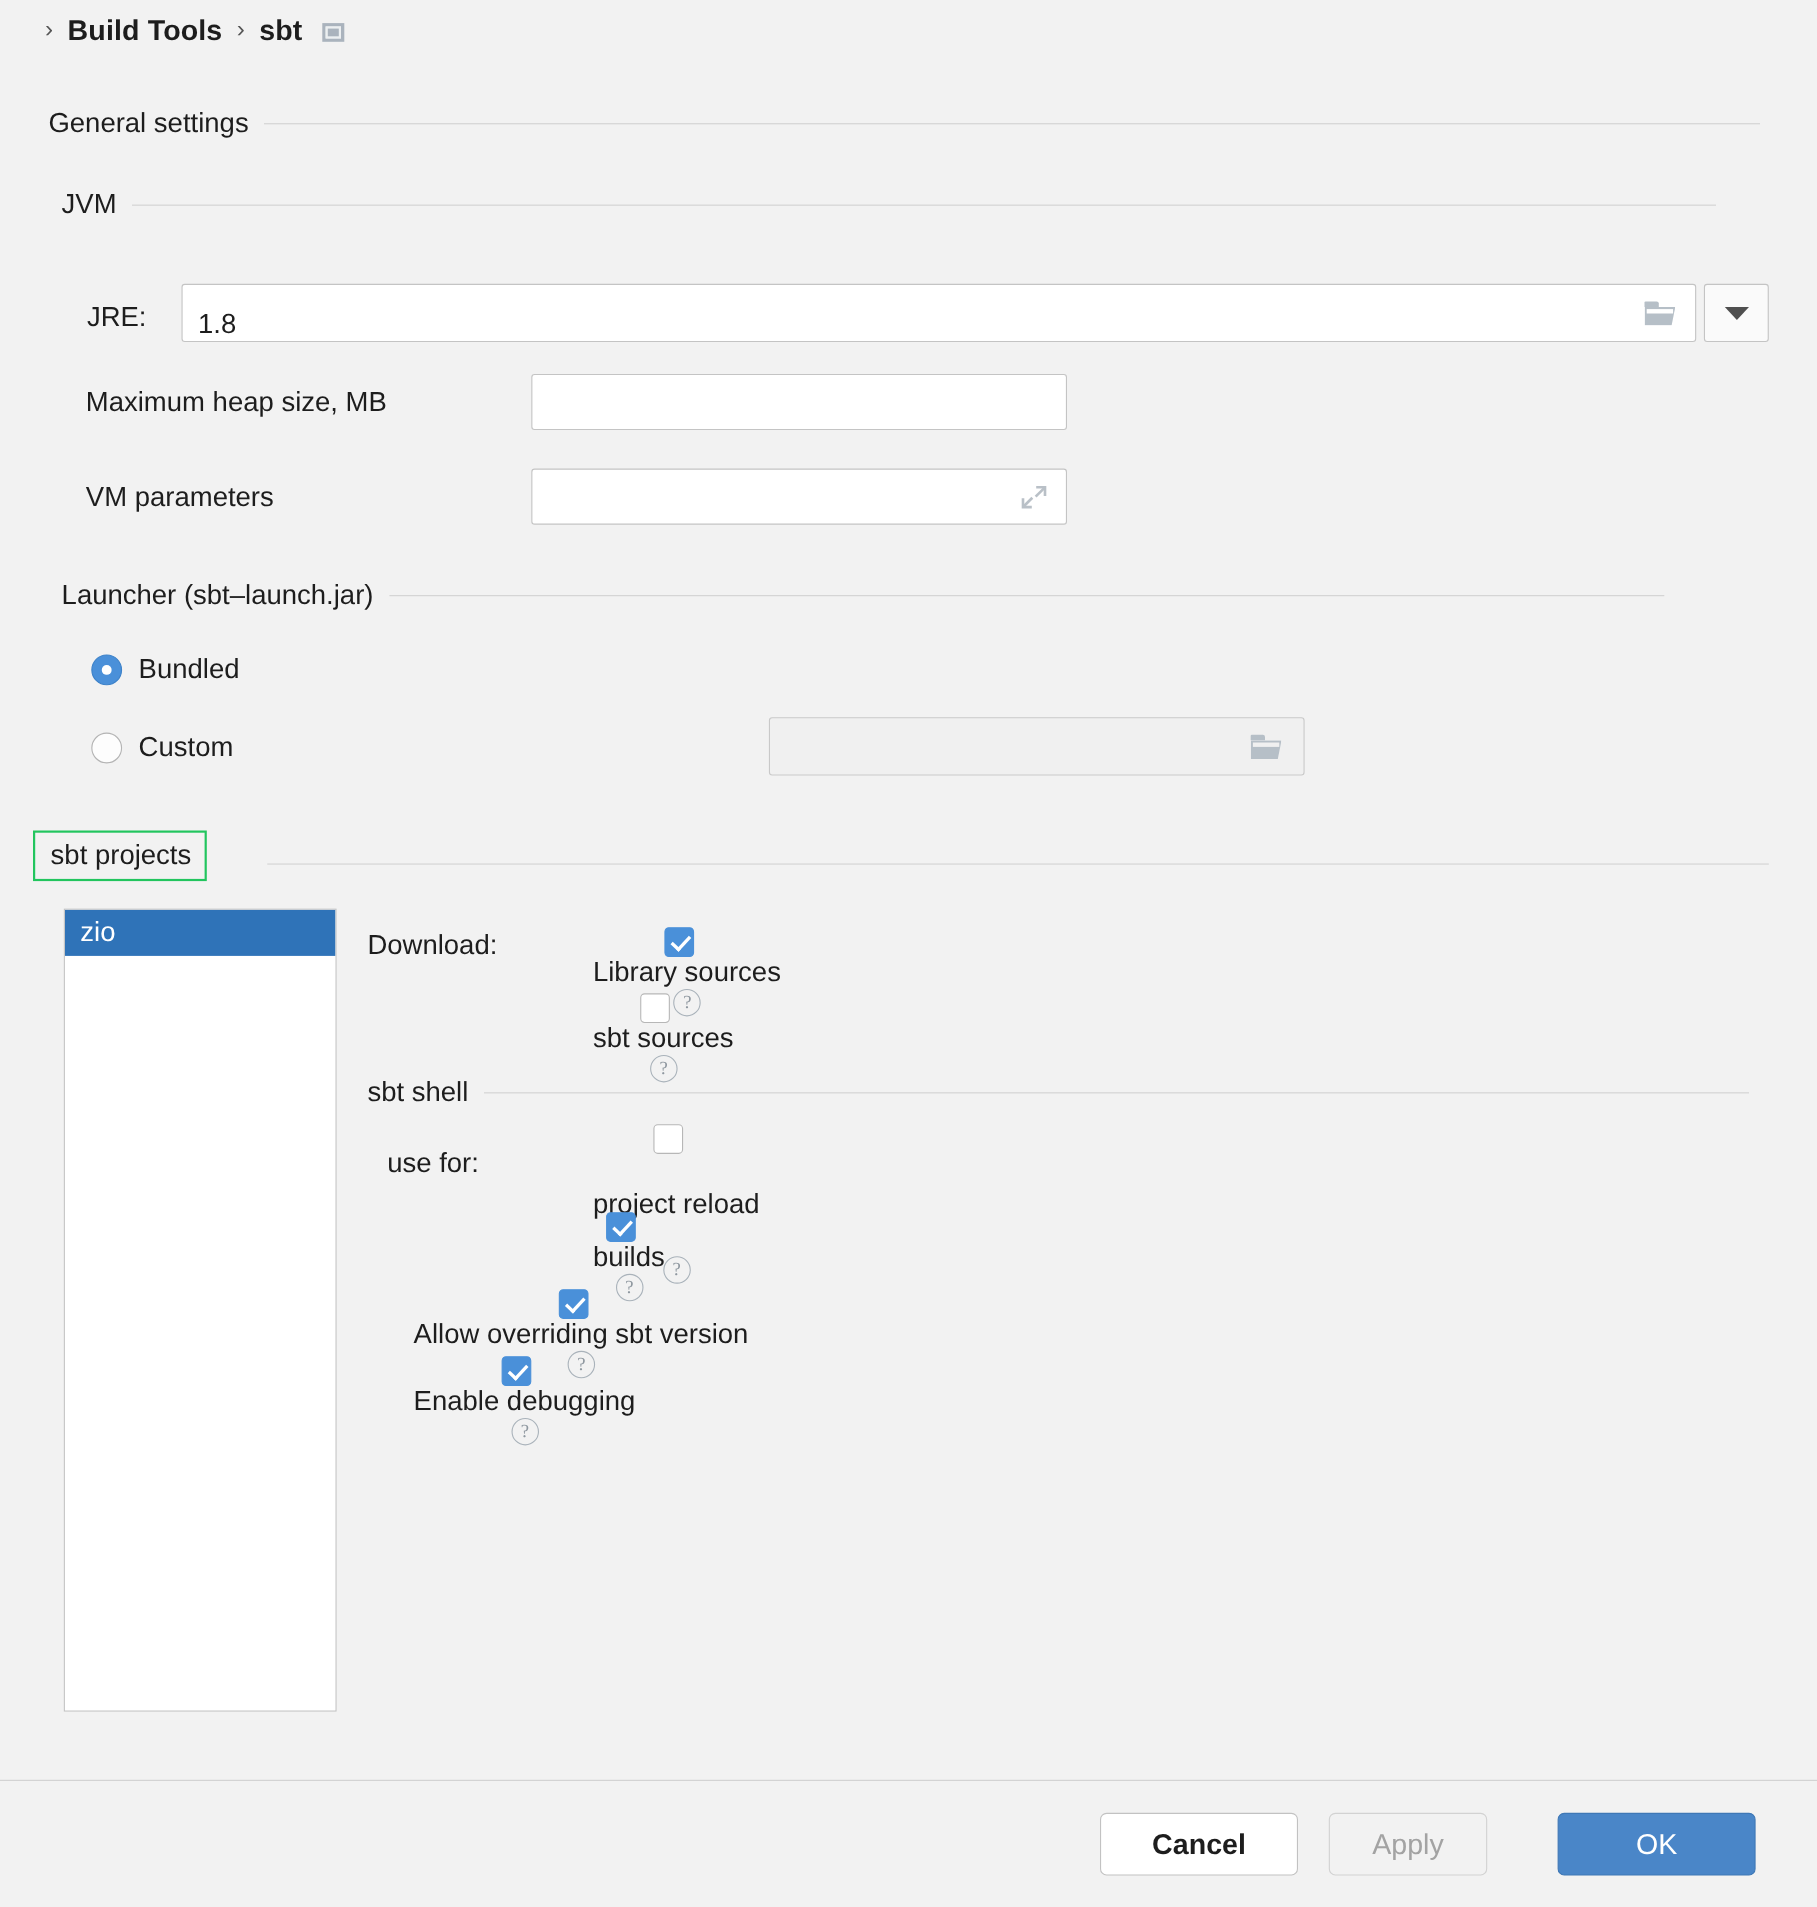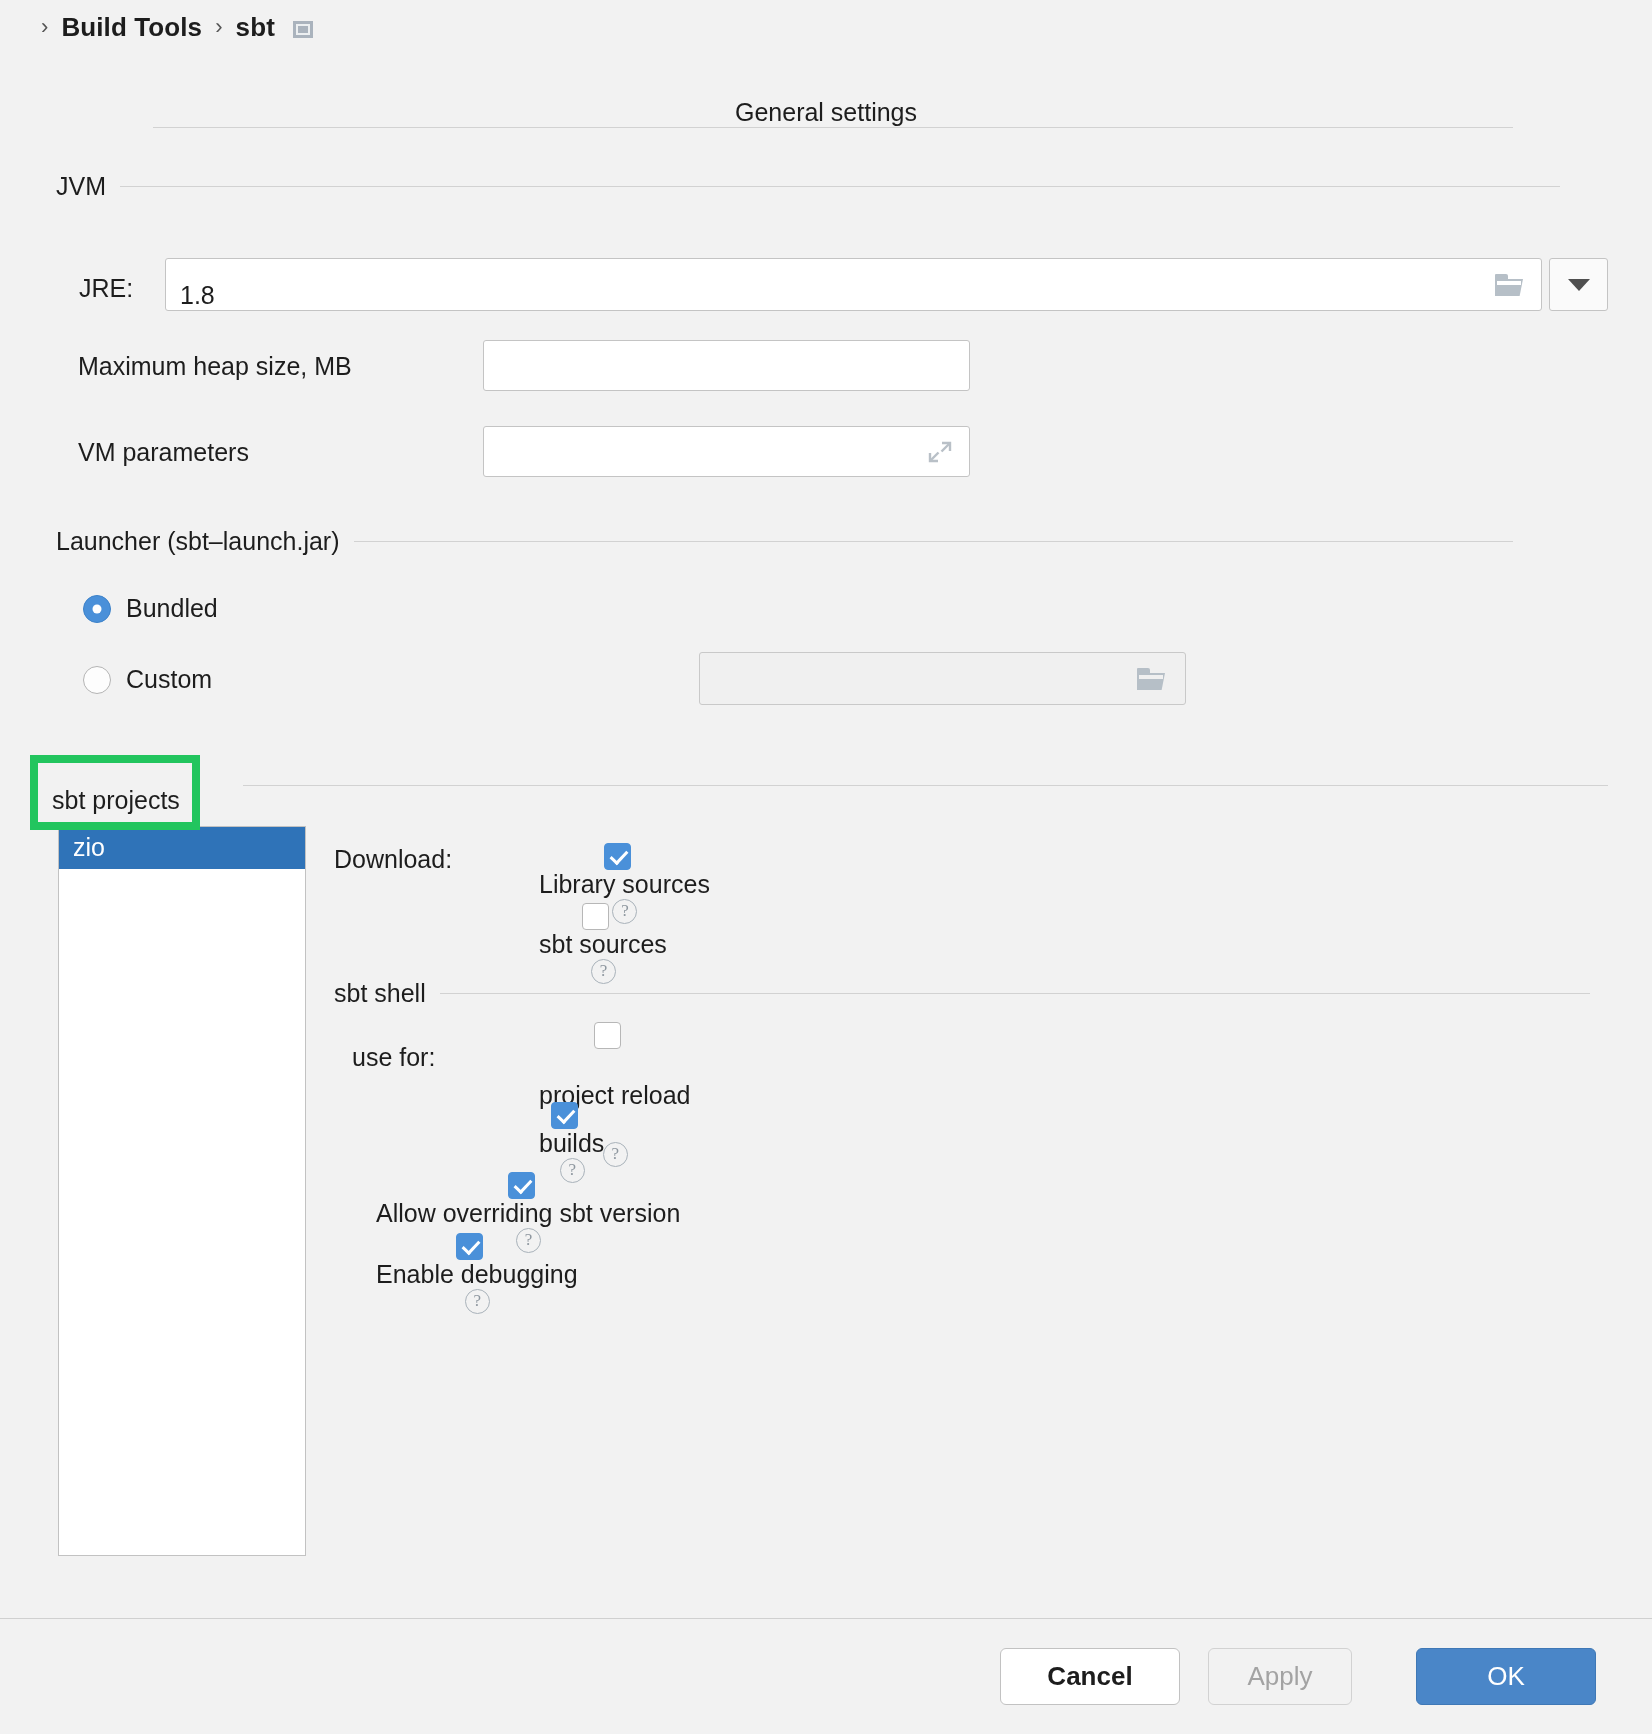"General settings" div.grouphdr { flex-direction: column -> none }
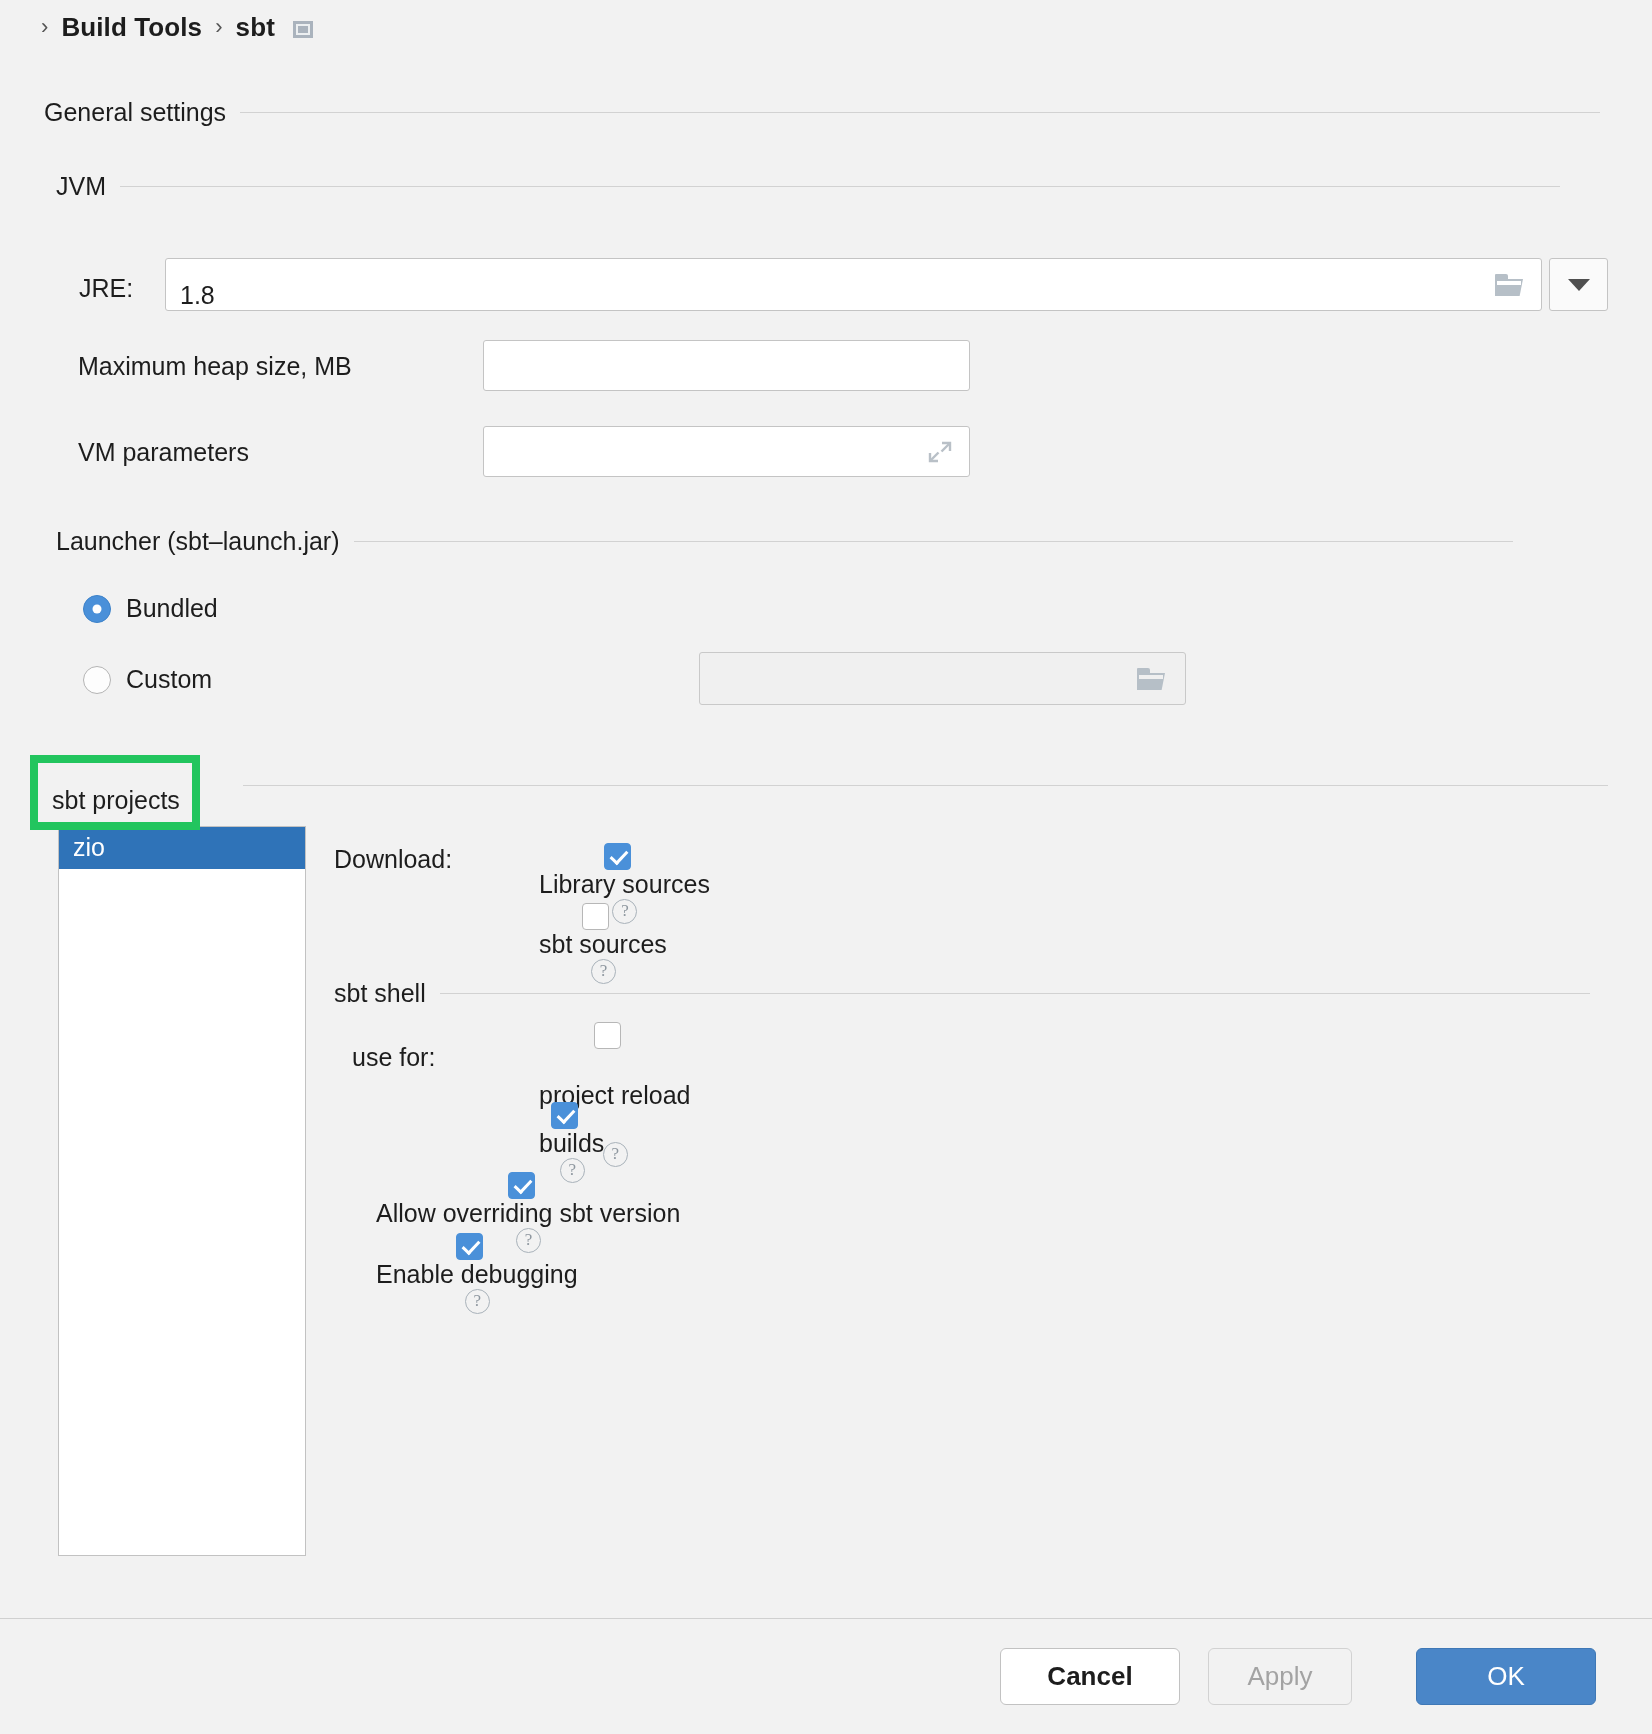"sbt projects" .boxed-hdr { border: 8px solid #22c55e -> 2px solid #22c55e; padding: 23px 12px 7px 14px -> 6px 12px 7px 14px }
